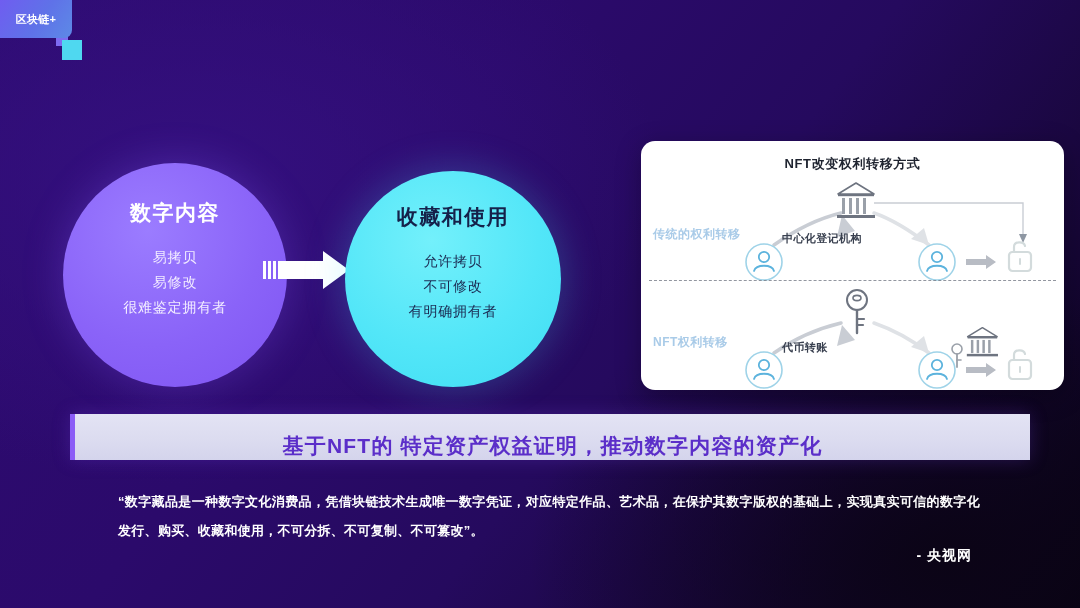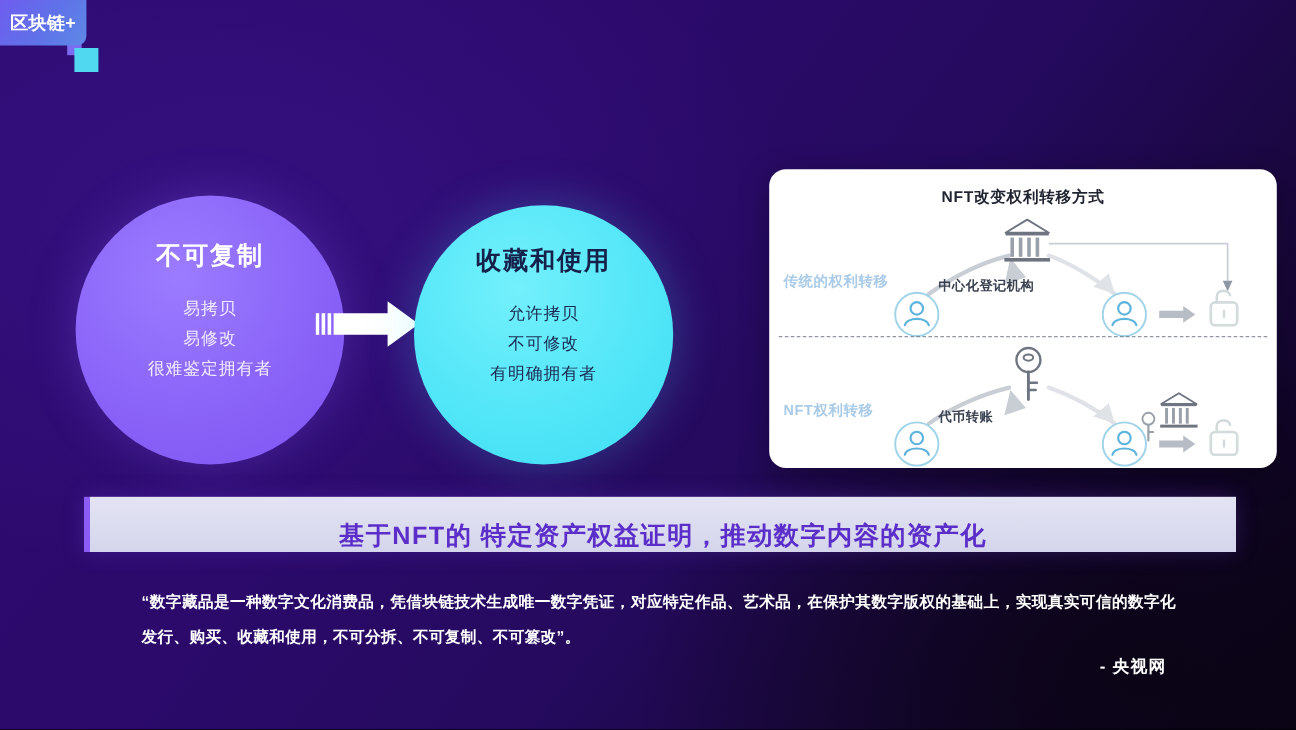"区块链+" .badge-text { font-size: 15px -> 11px }
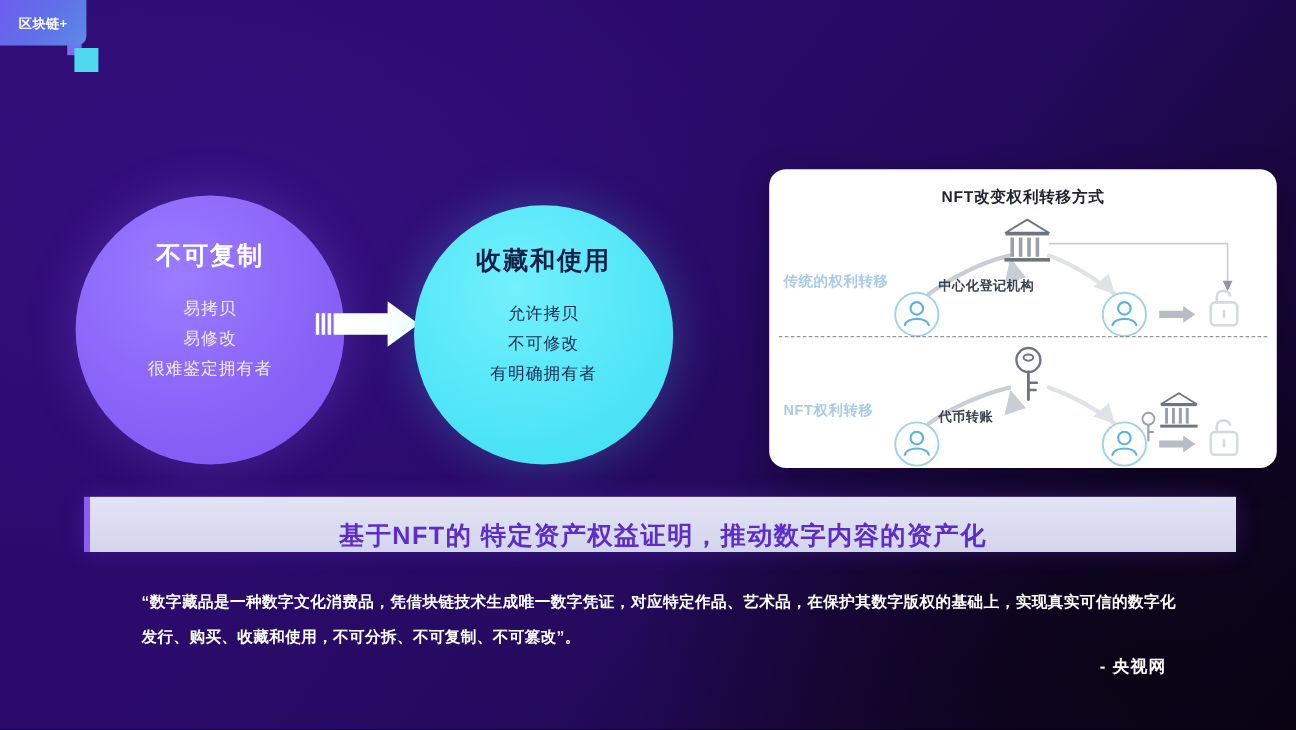"不可复制" div.circle-title { text: 不可复制 -> 数字内容 }
